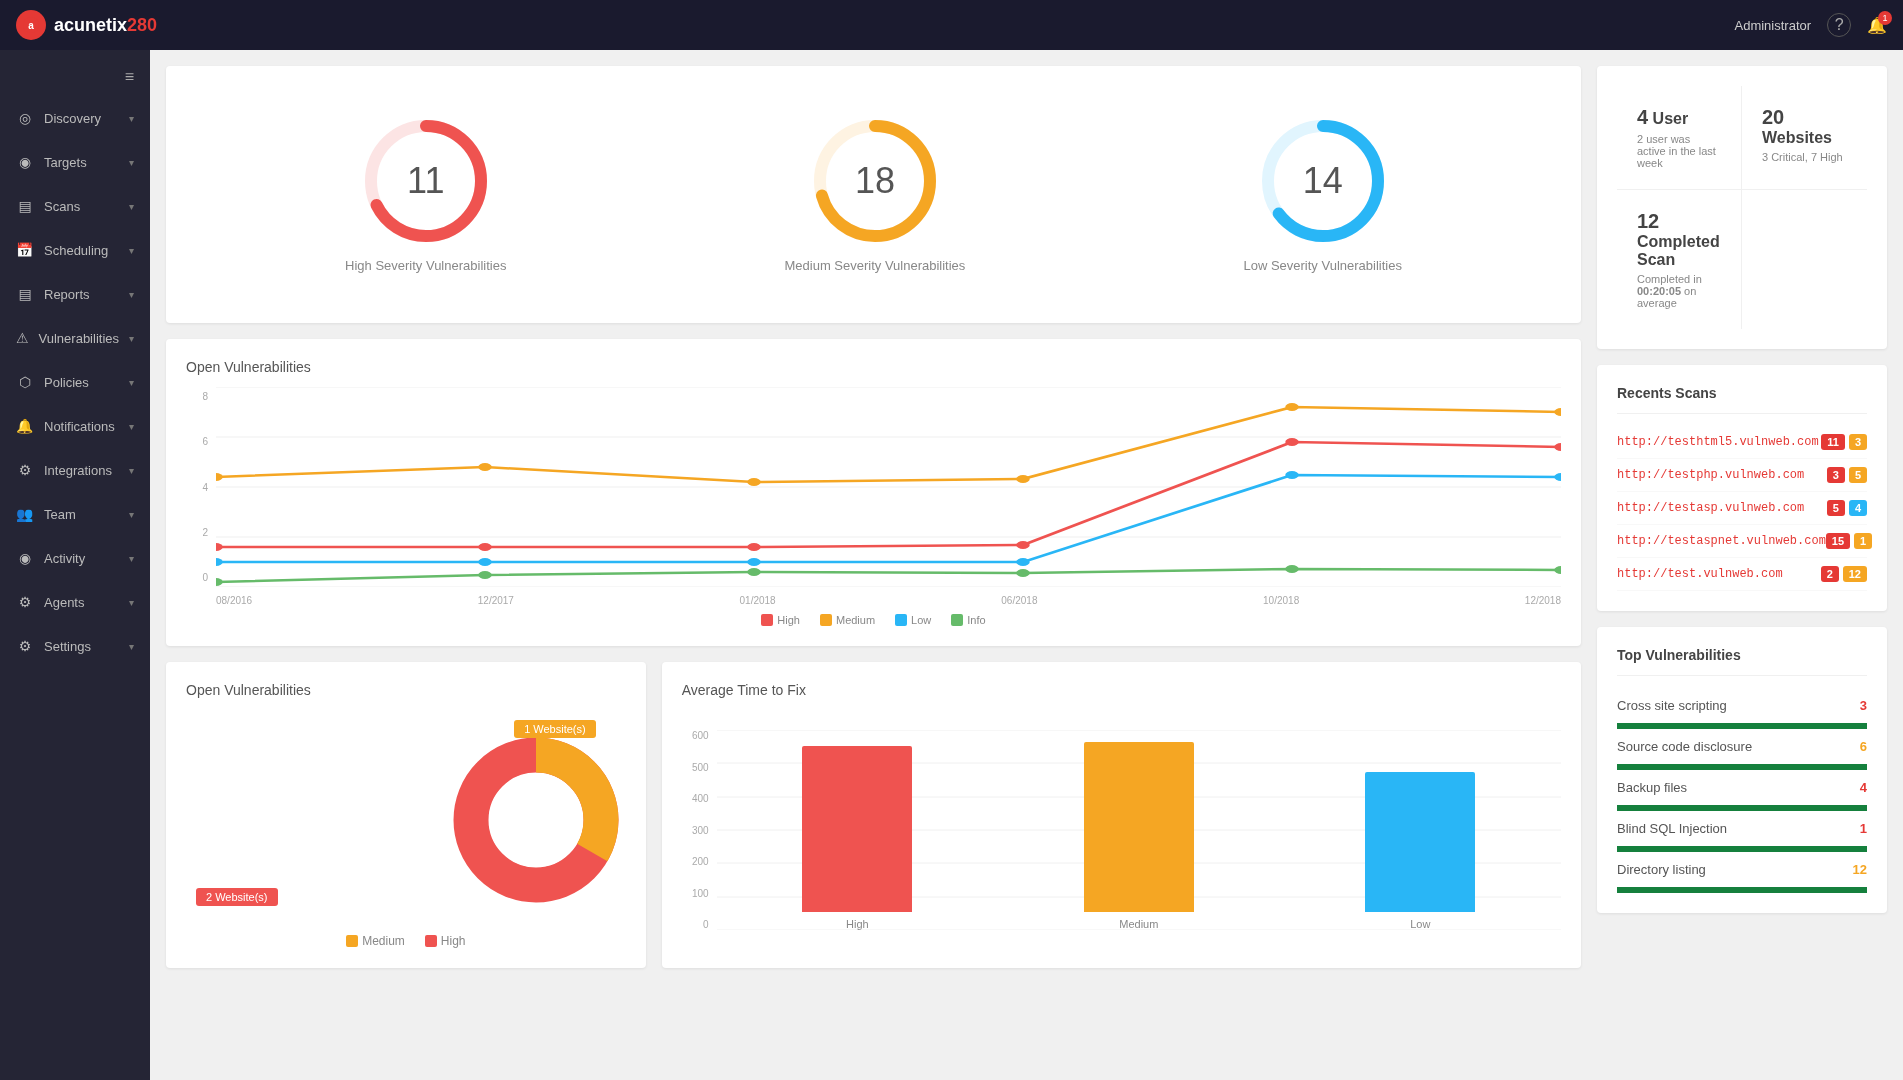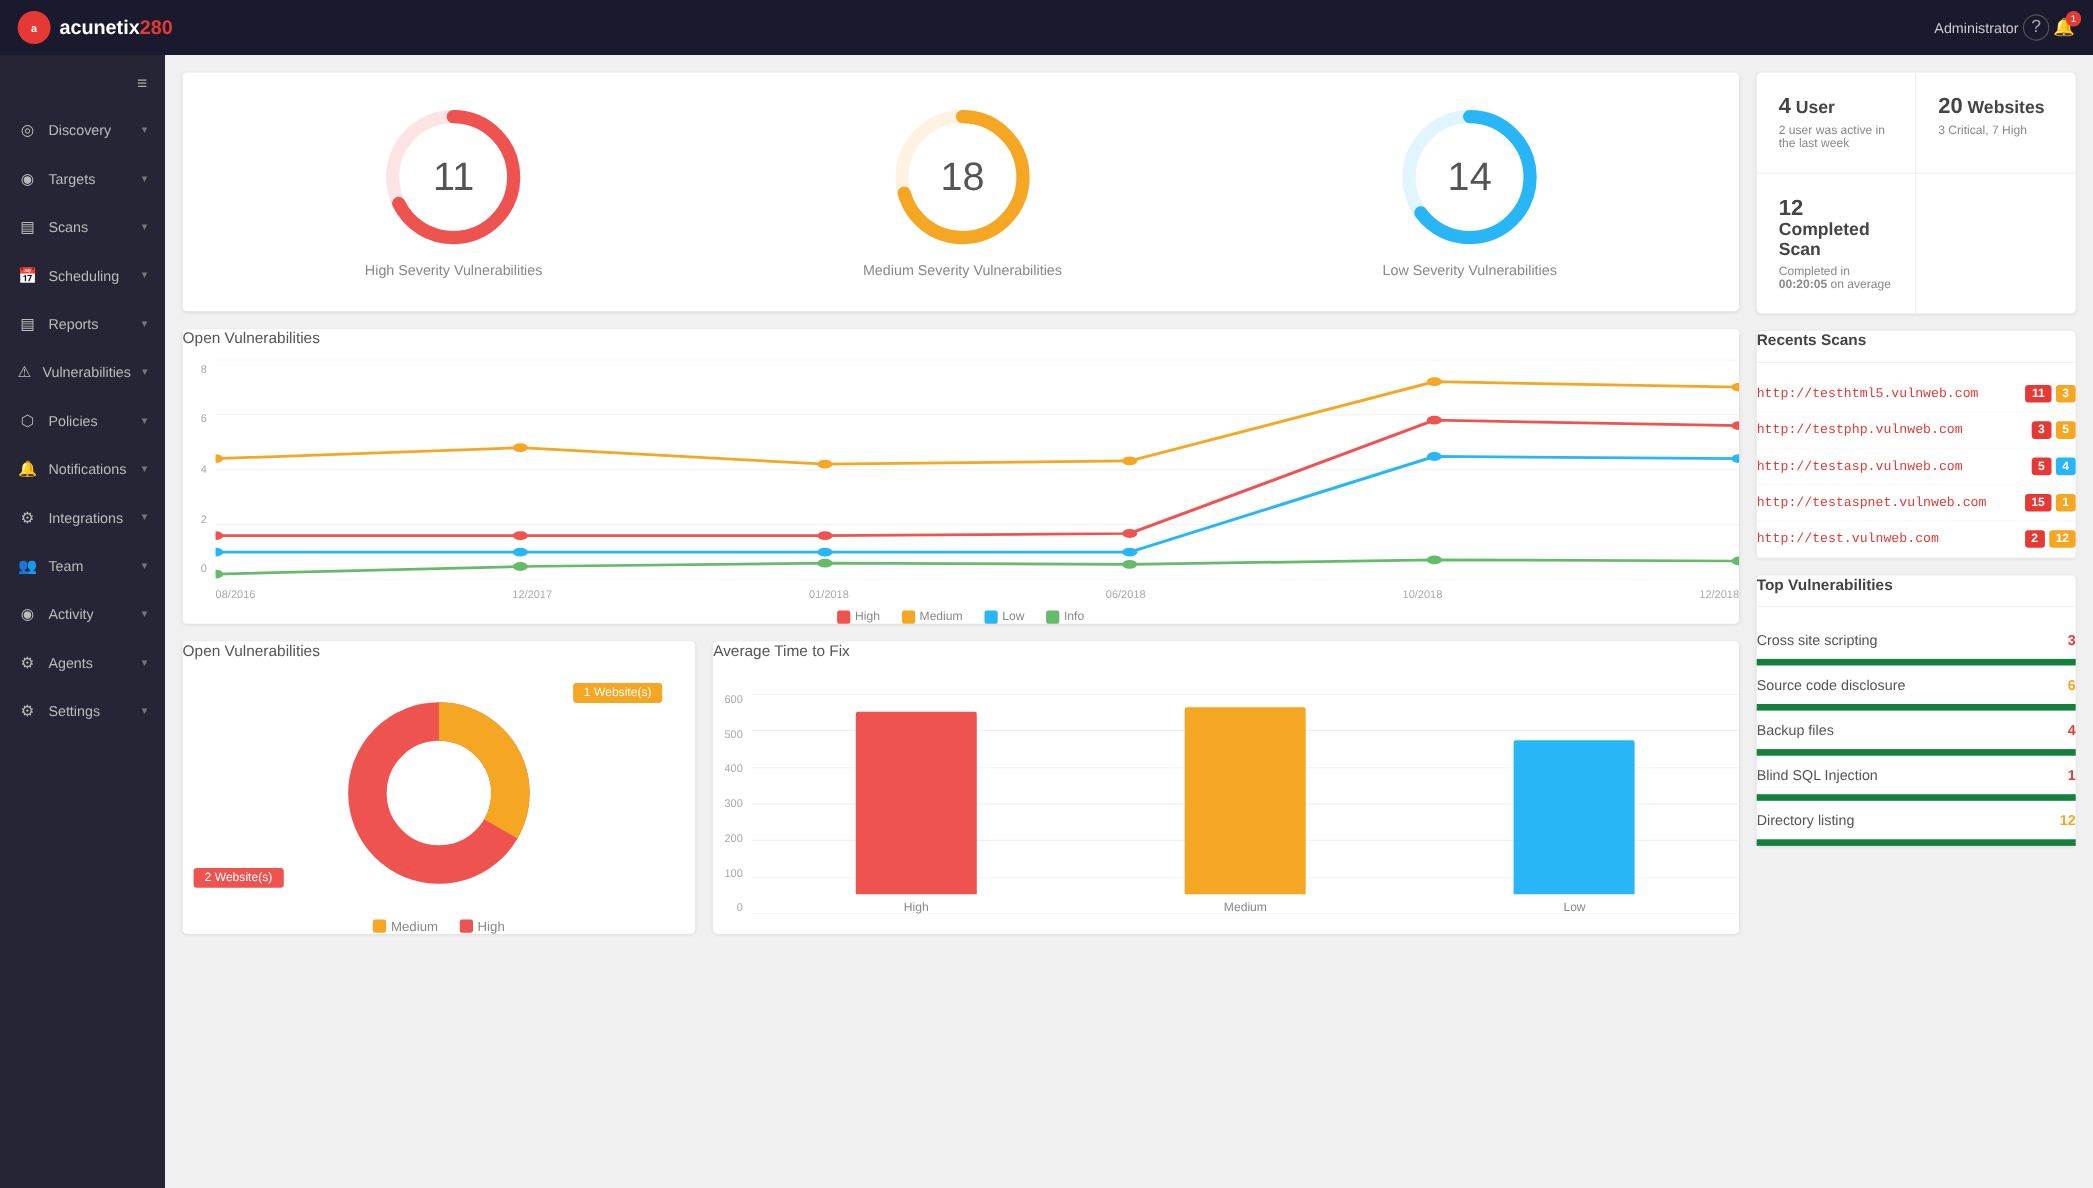"Administrator" .topnav-right { gap: 4px -> 16px }
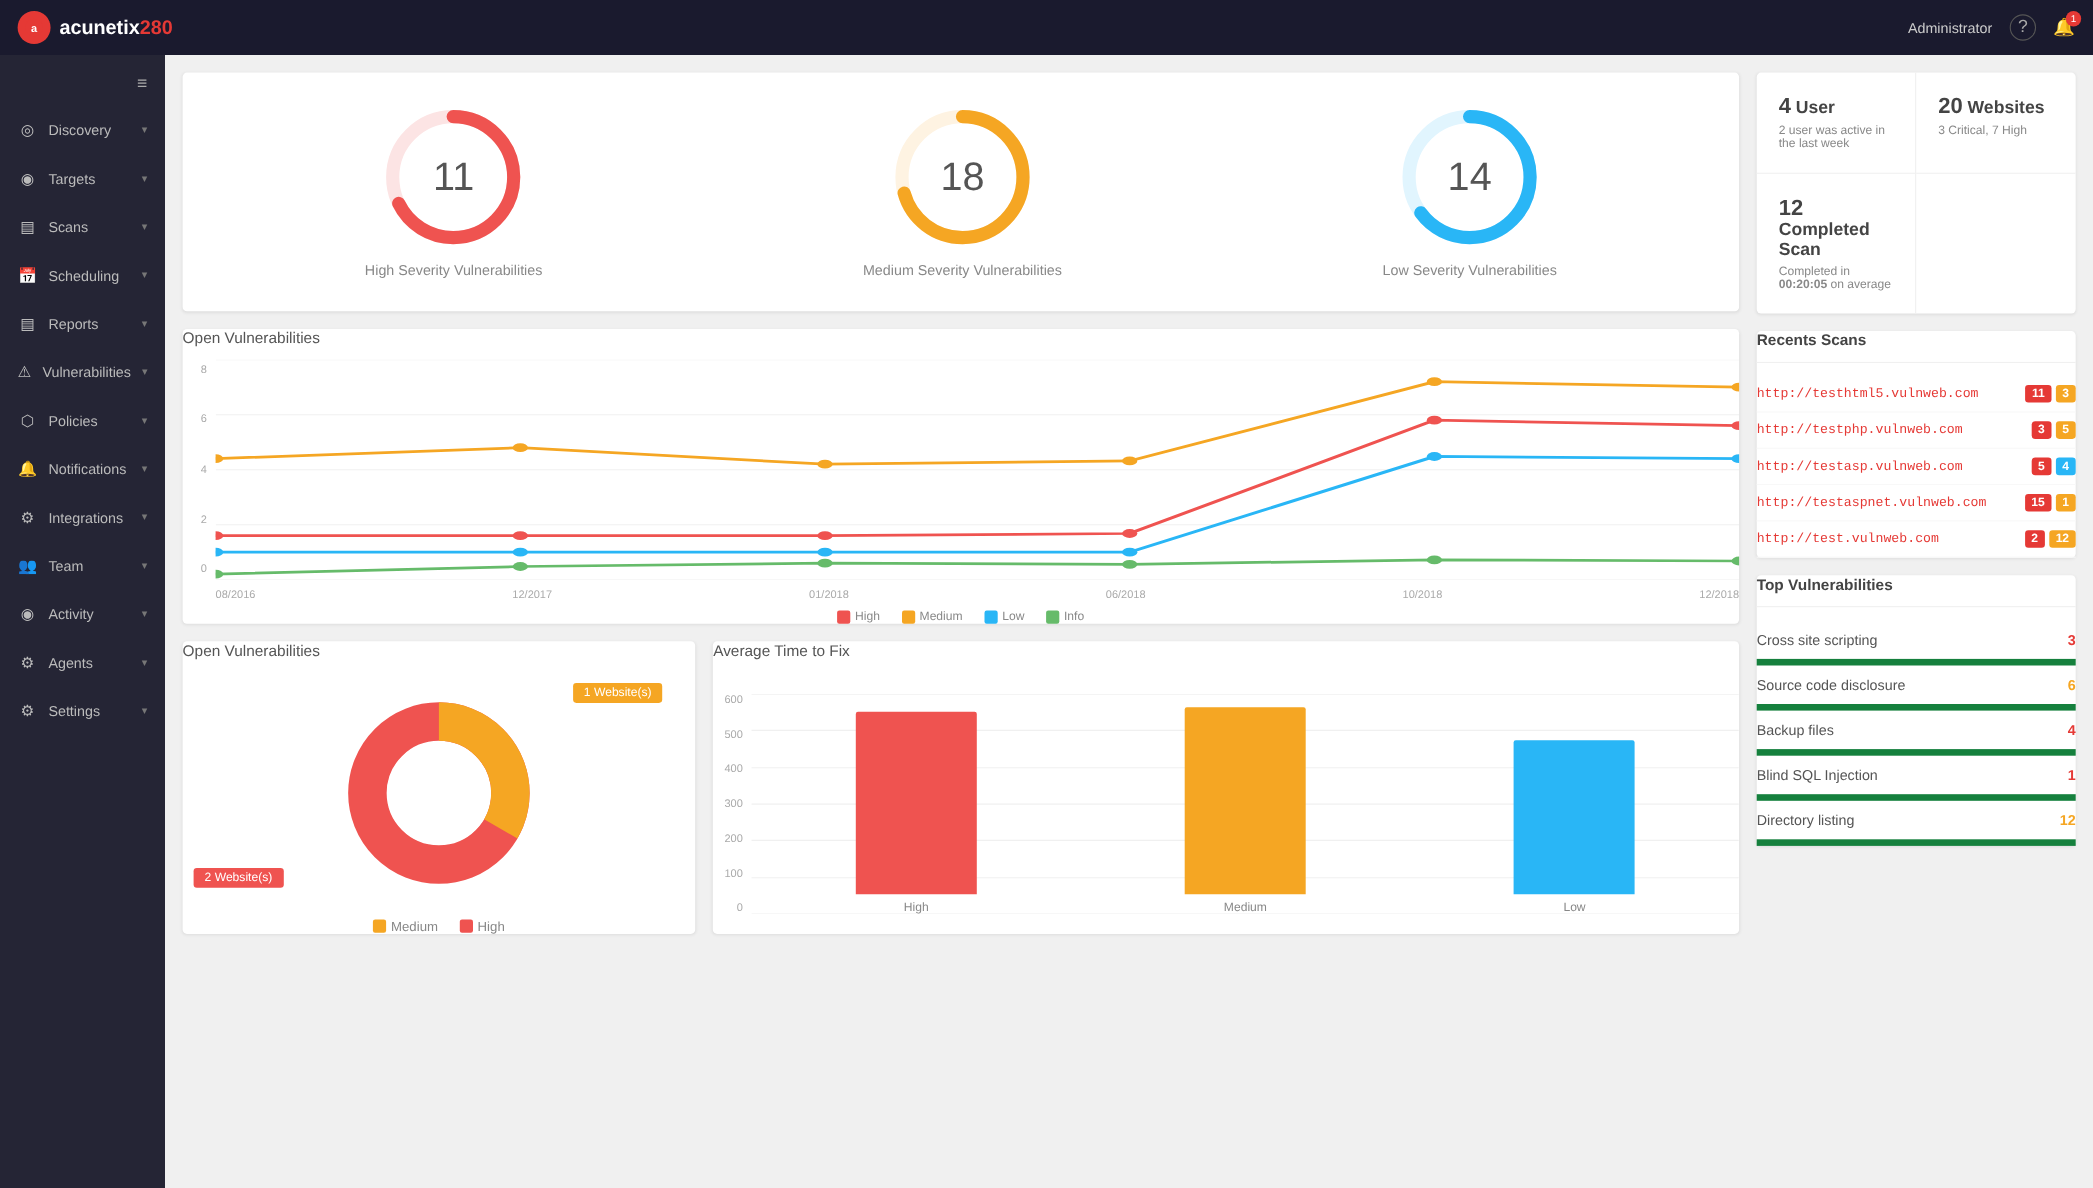"4 User" .card { padding: none -> 20px }
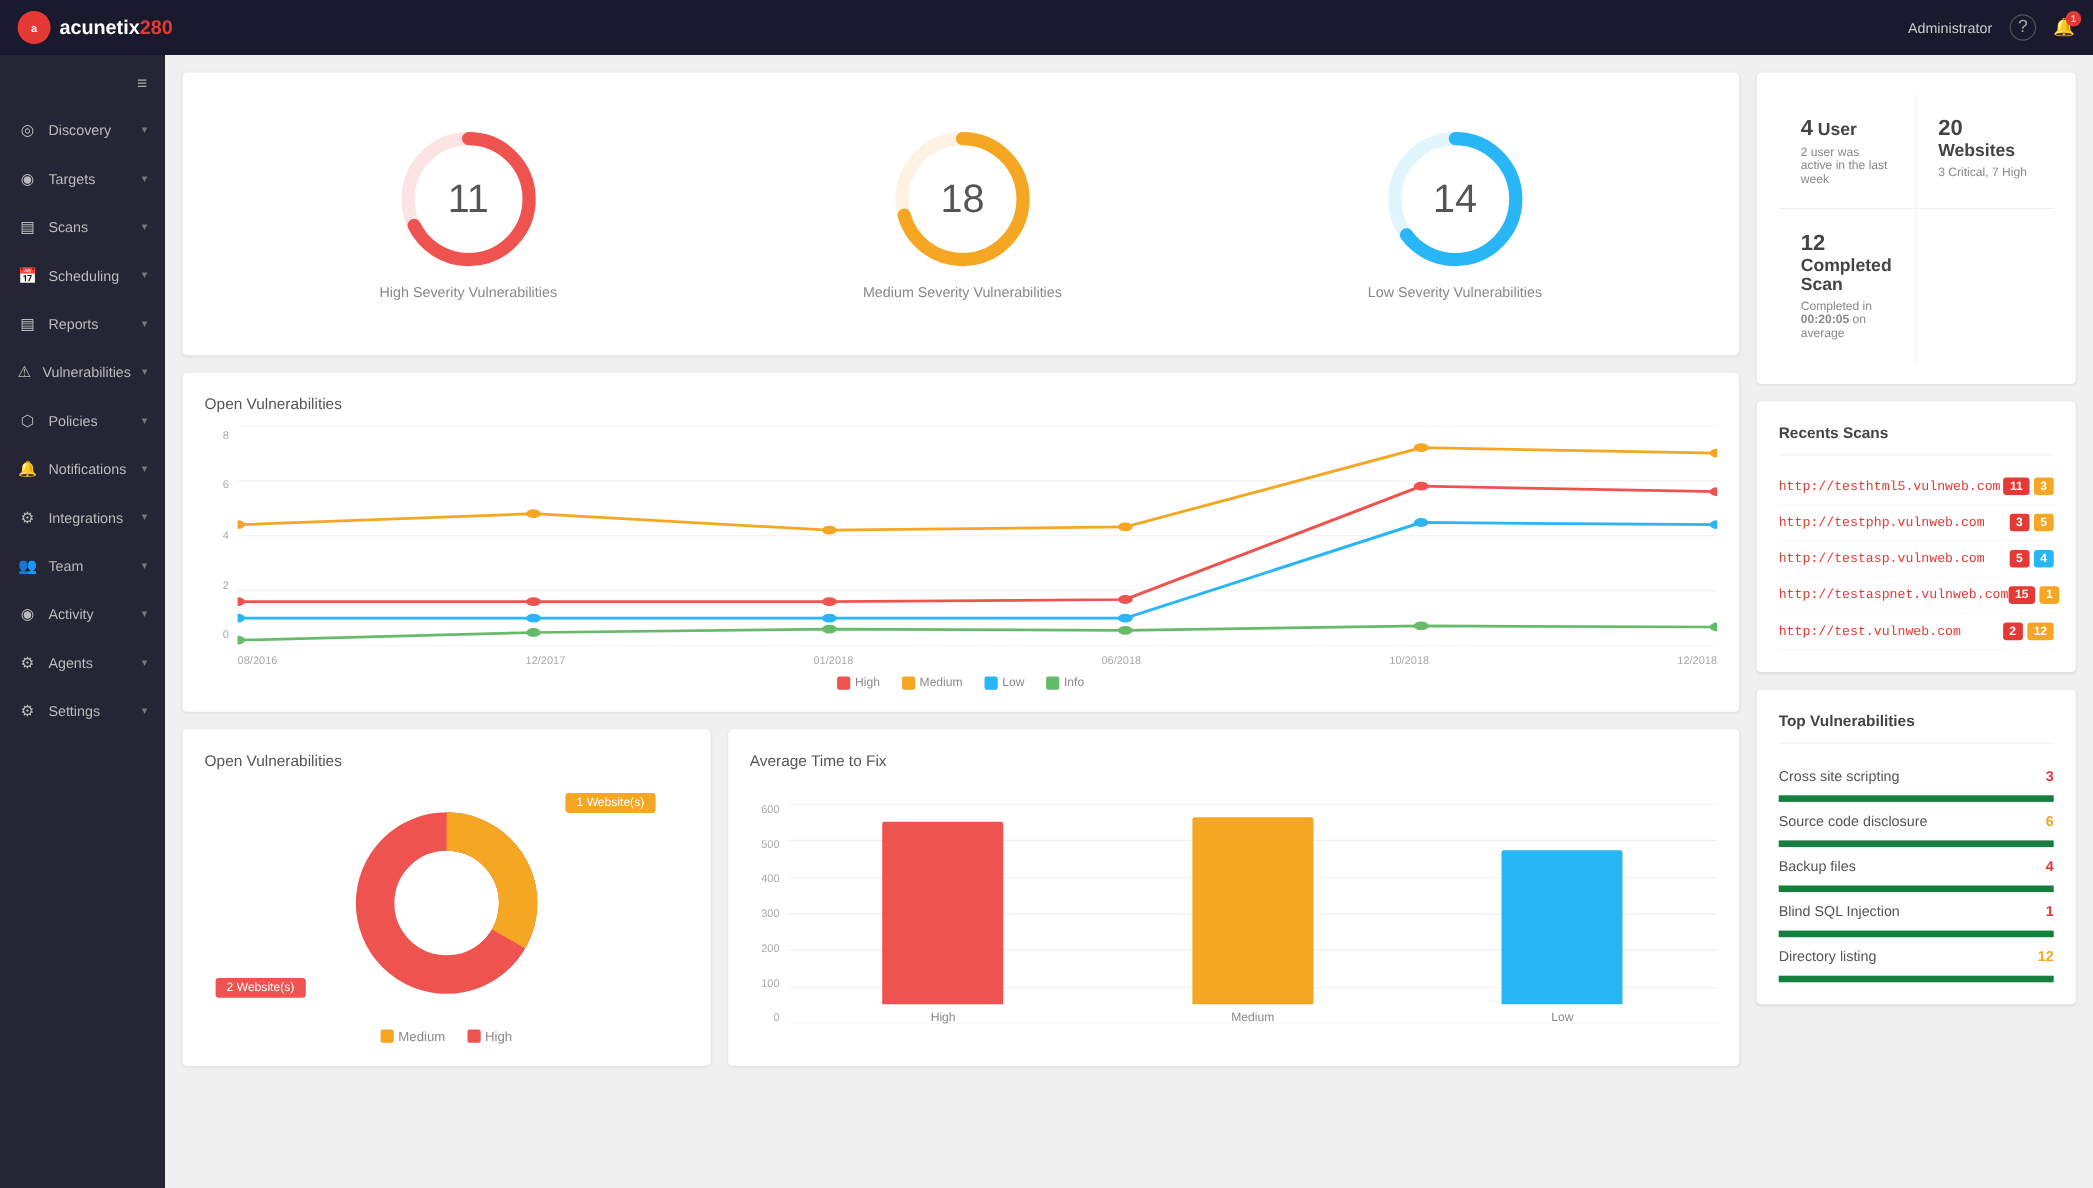"1 Website(s)" div { align-items: center -> flex-end }
